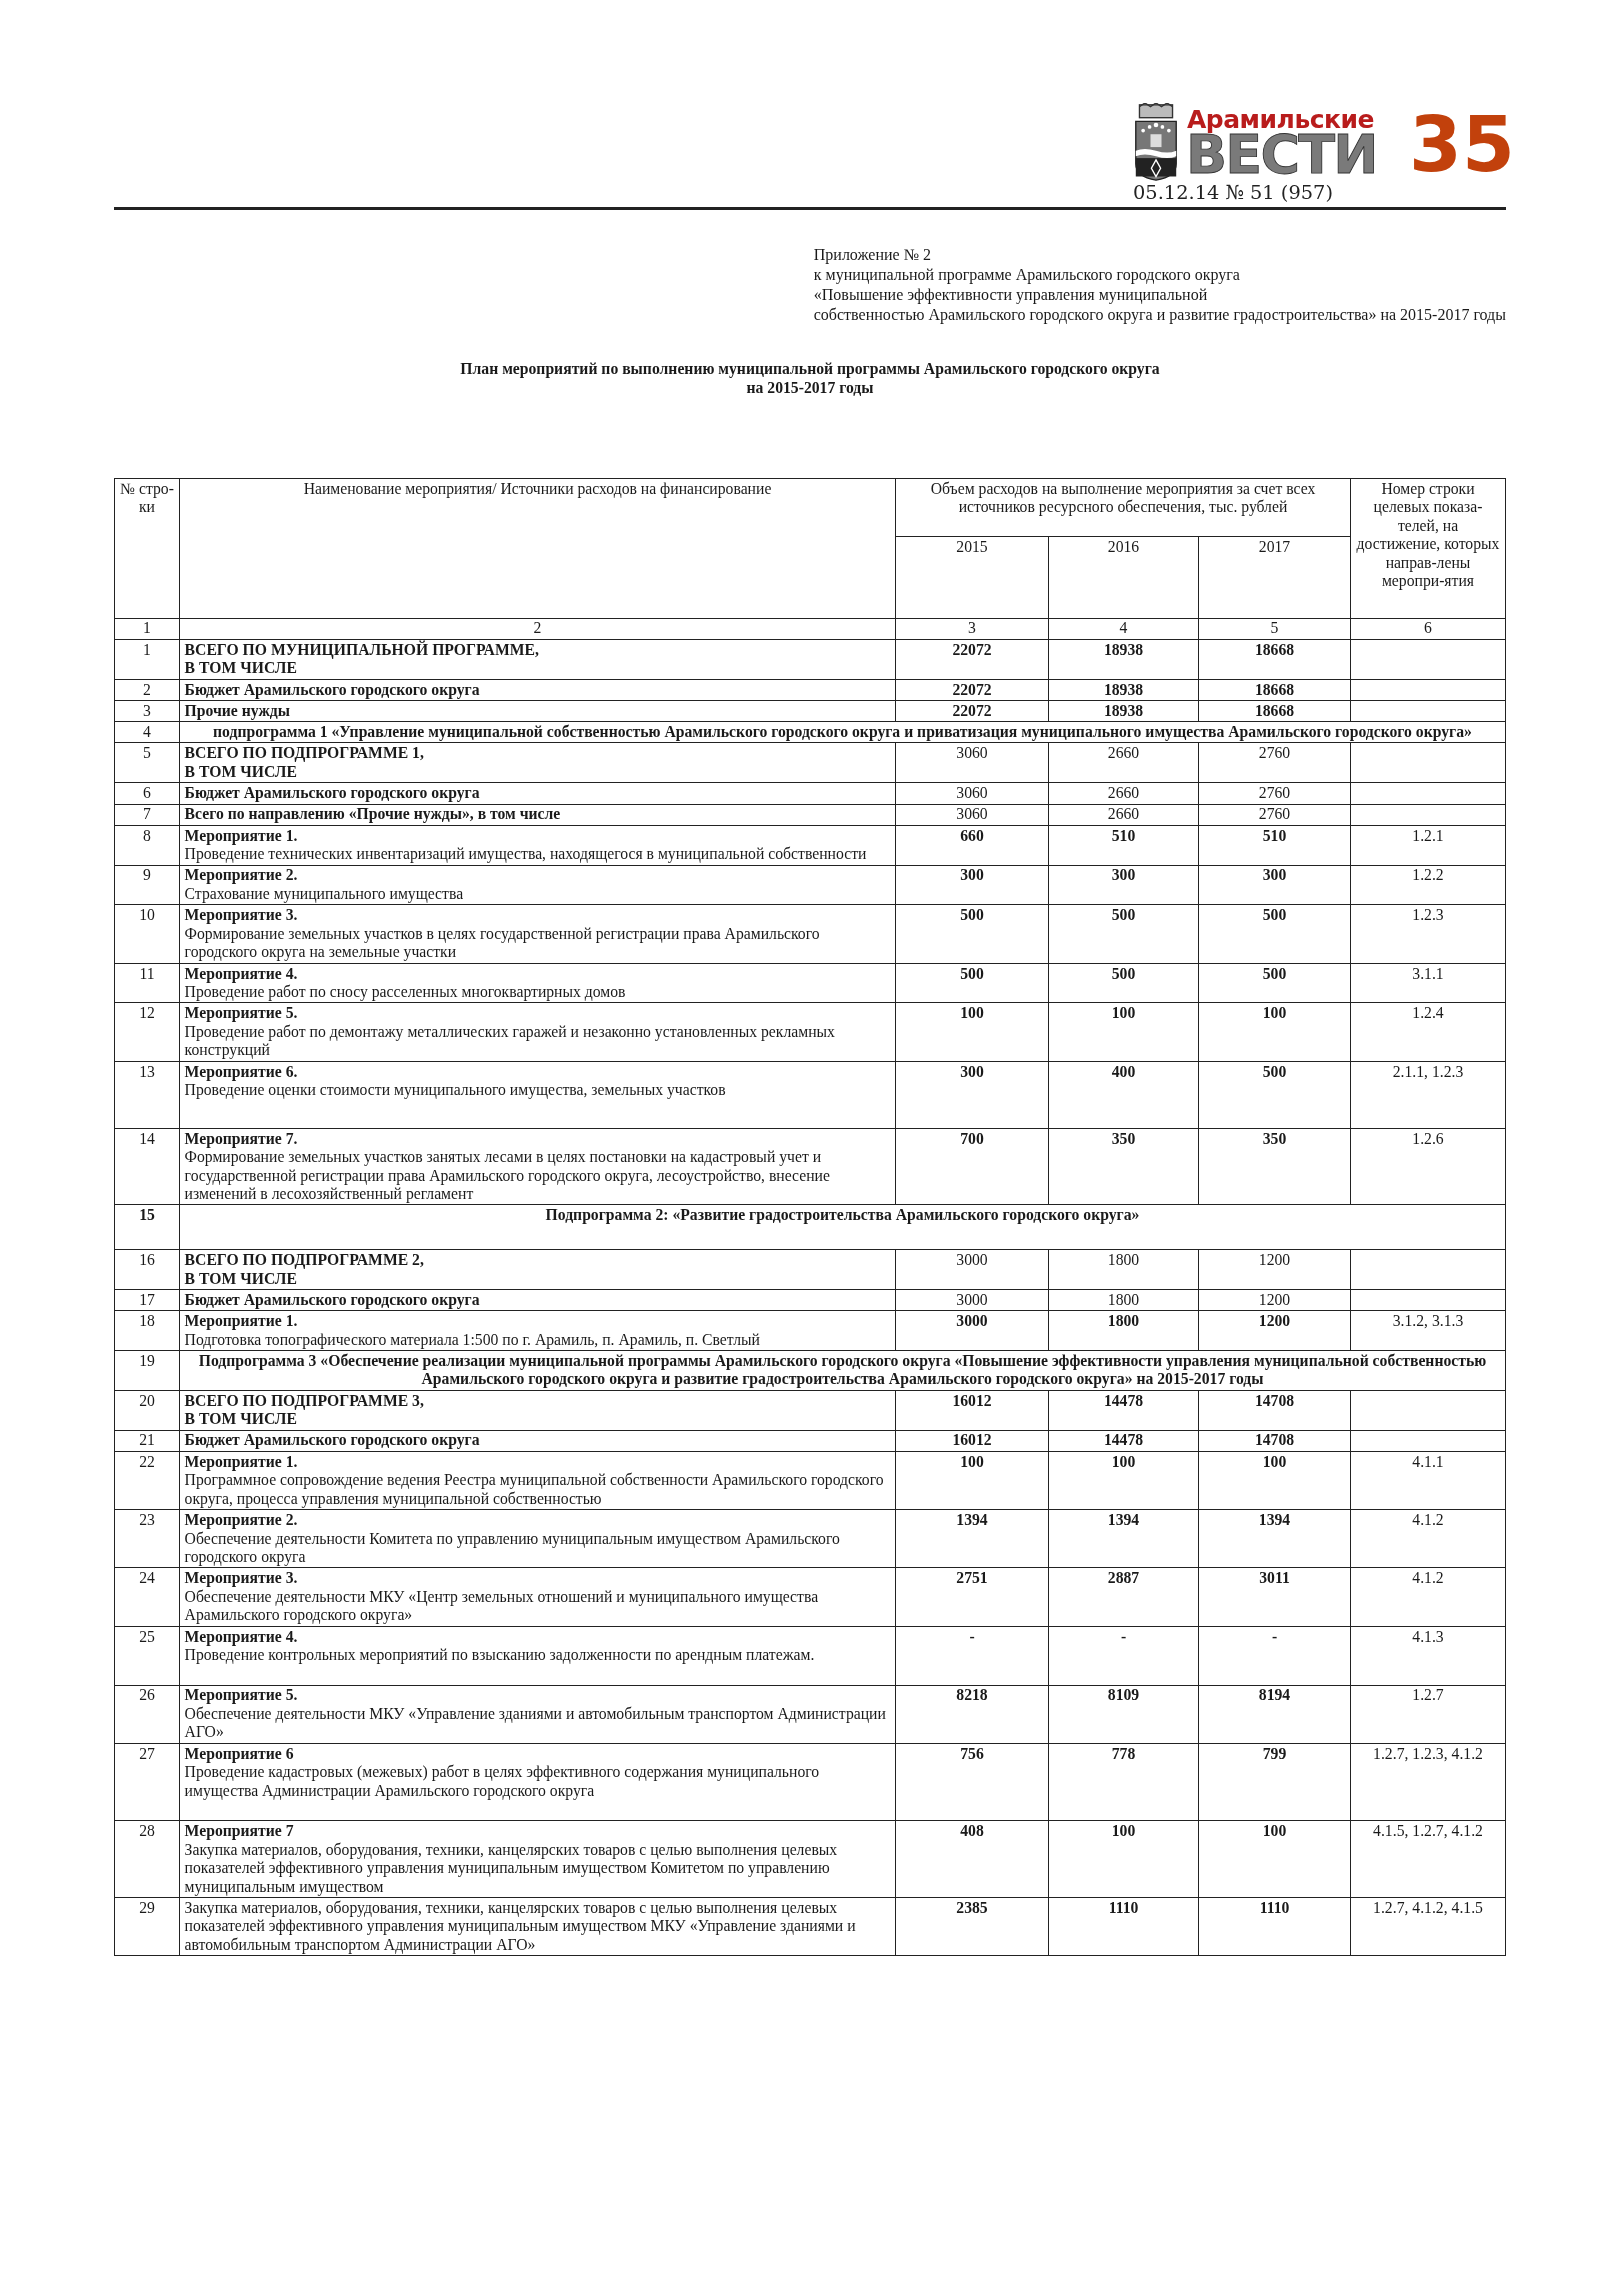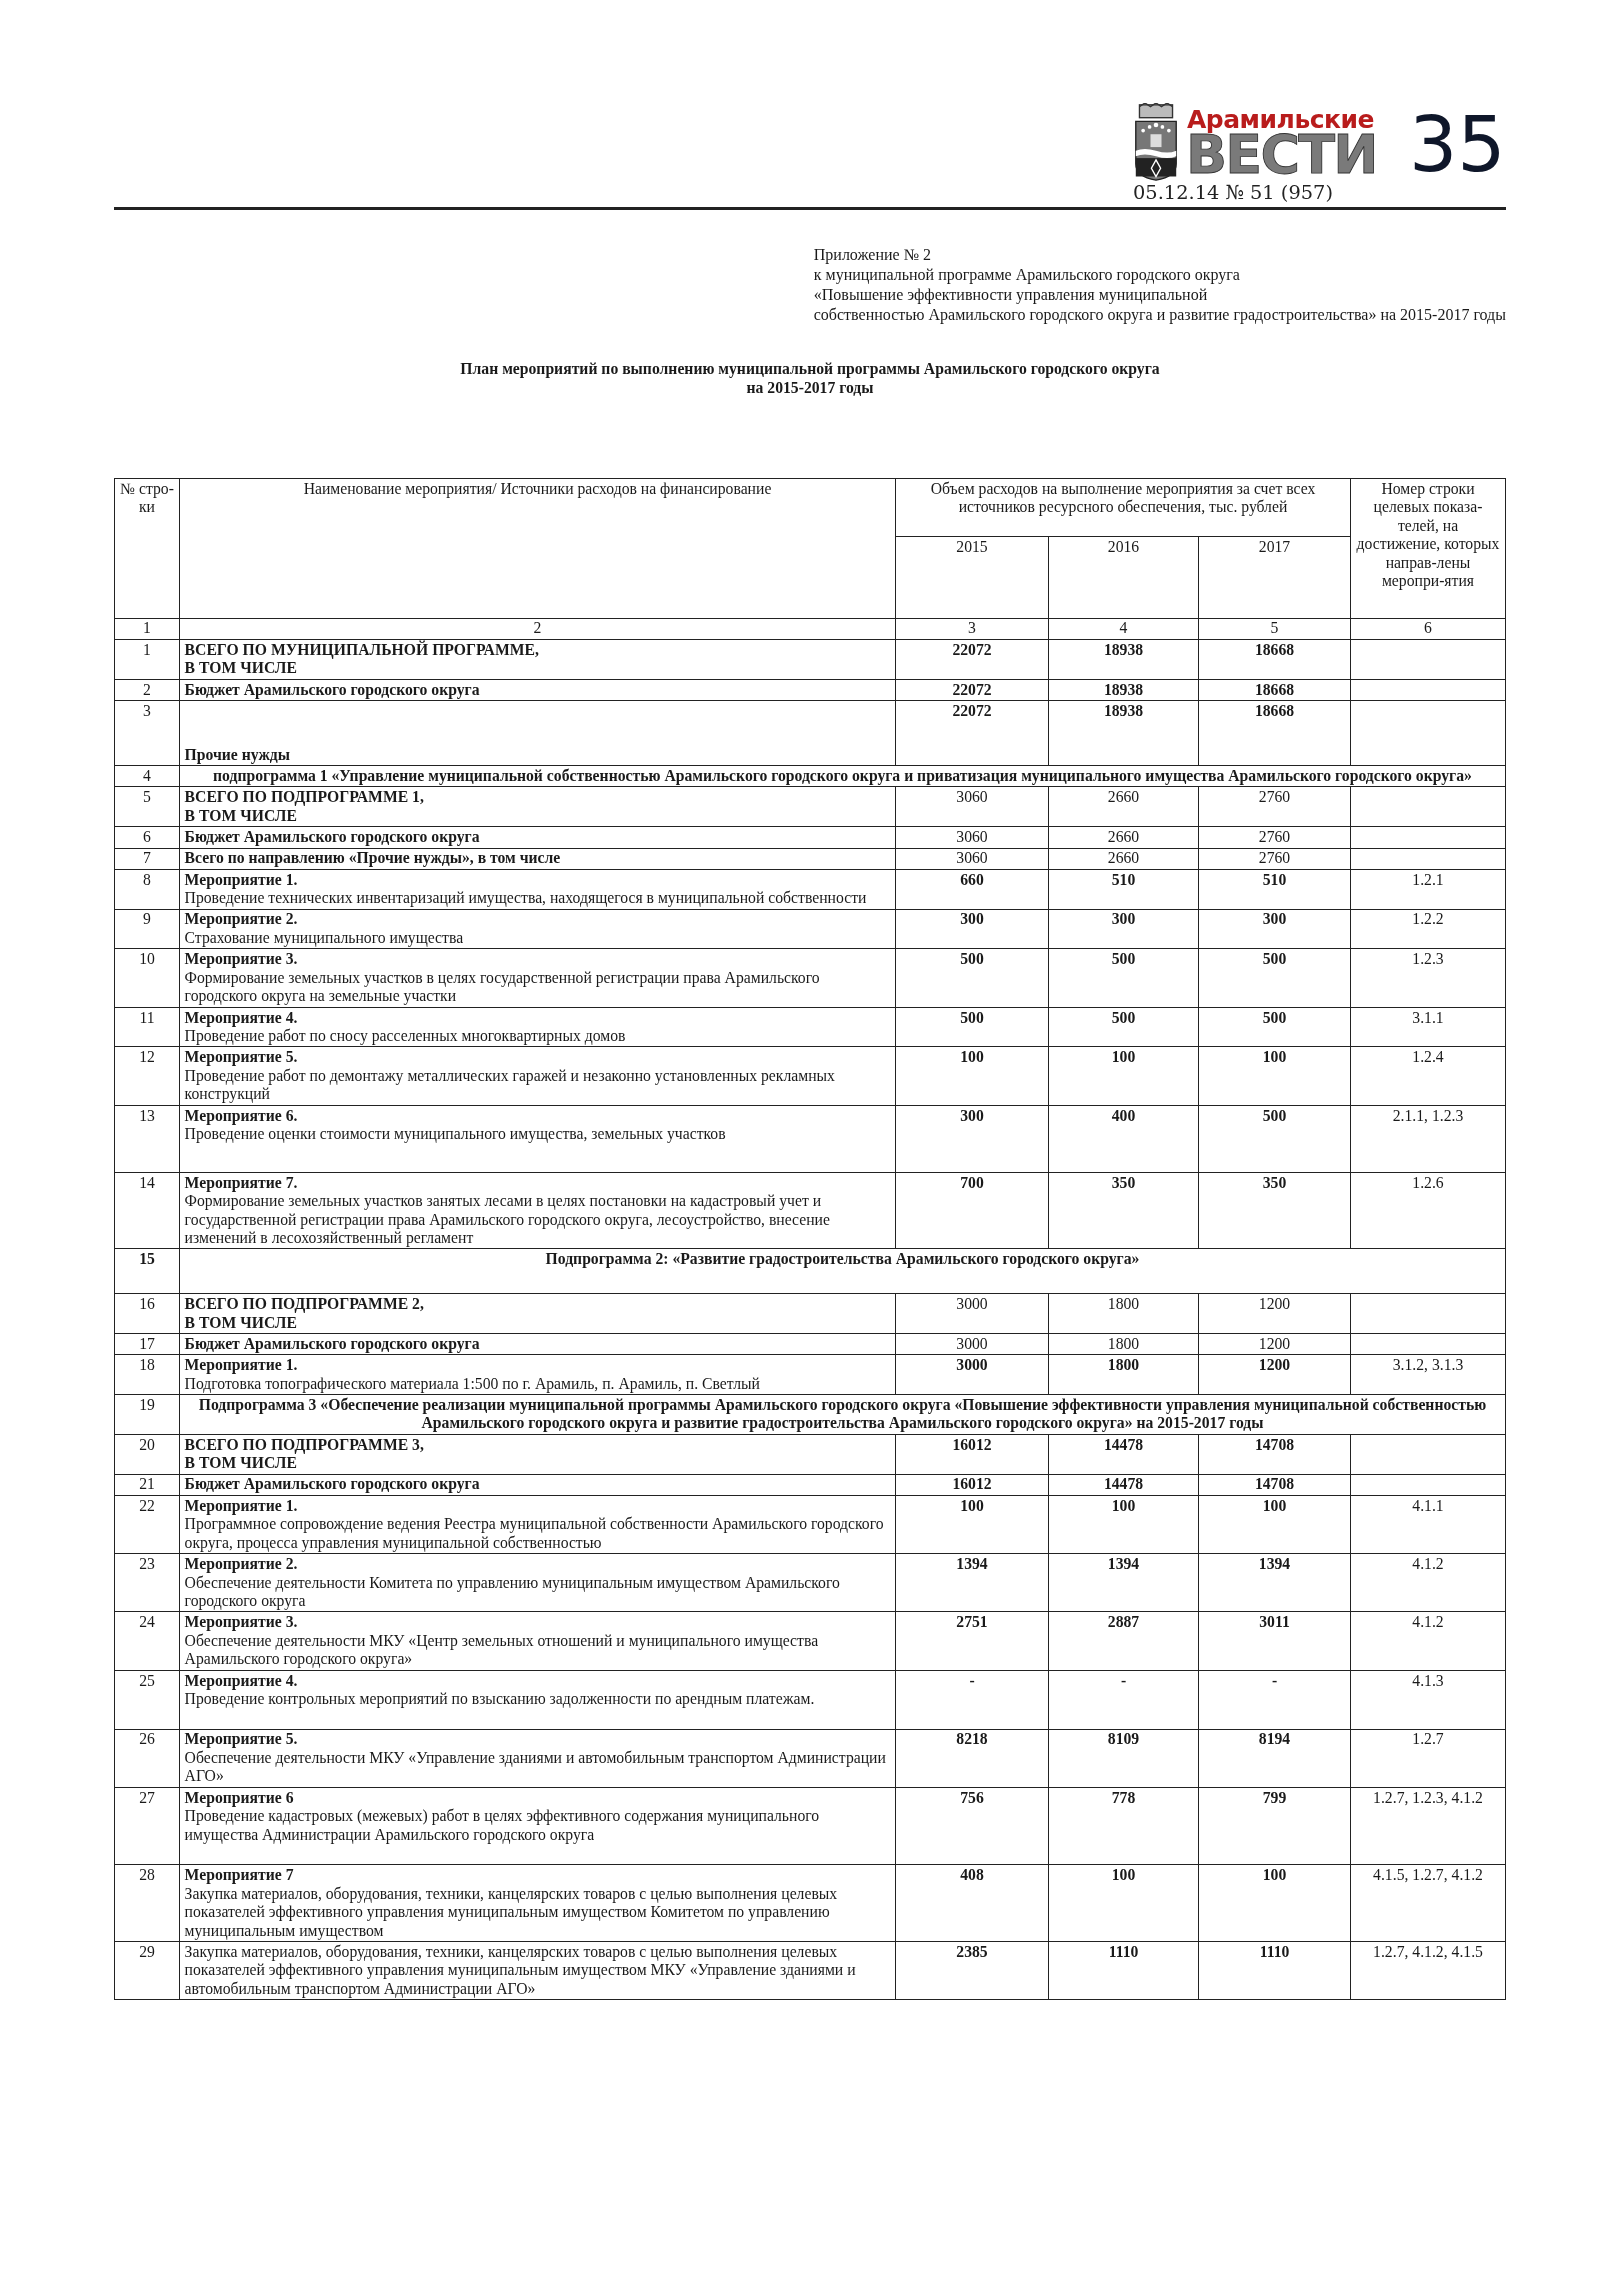"35" .page-num { color: #0f172a -> #c2410c; font-weight: normal -> bold }
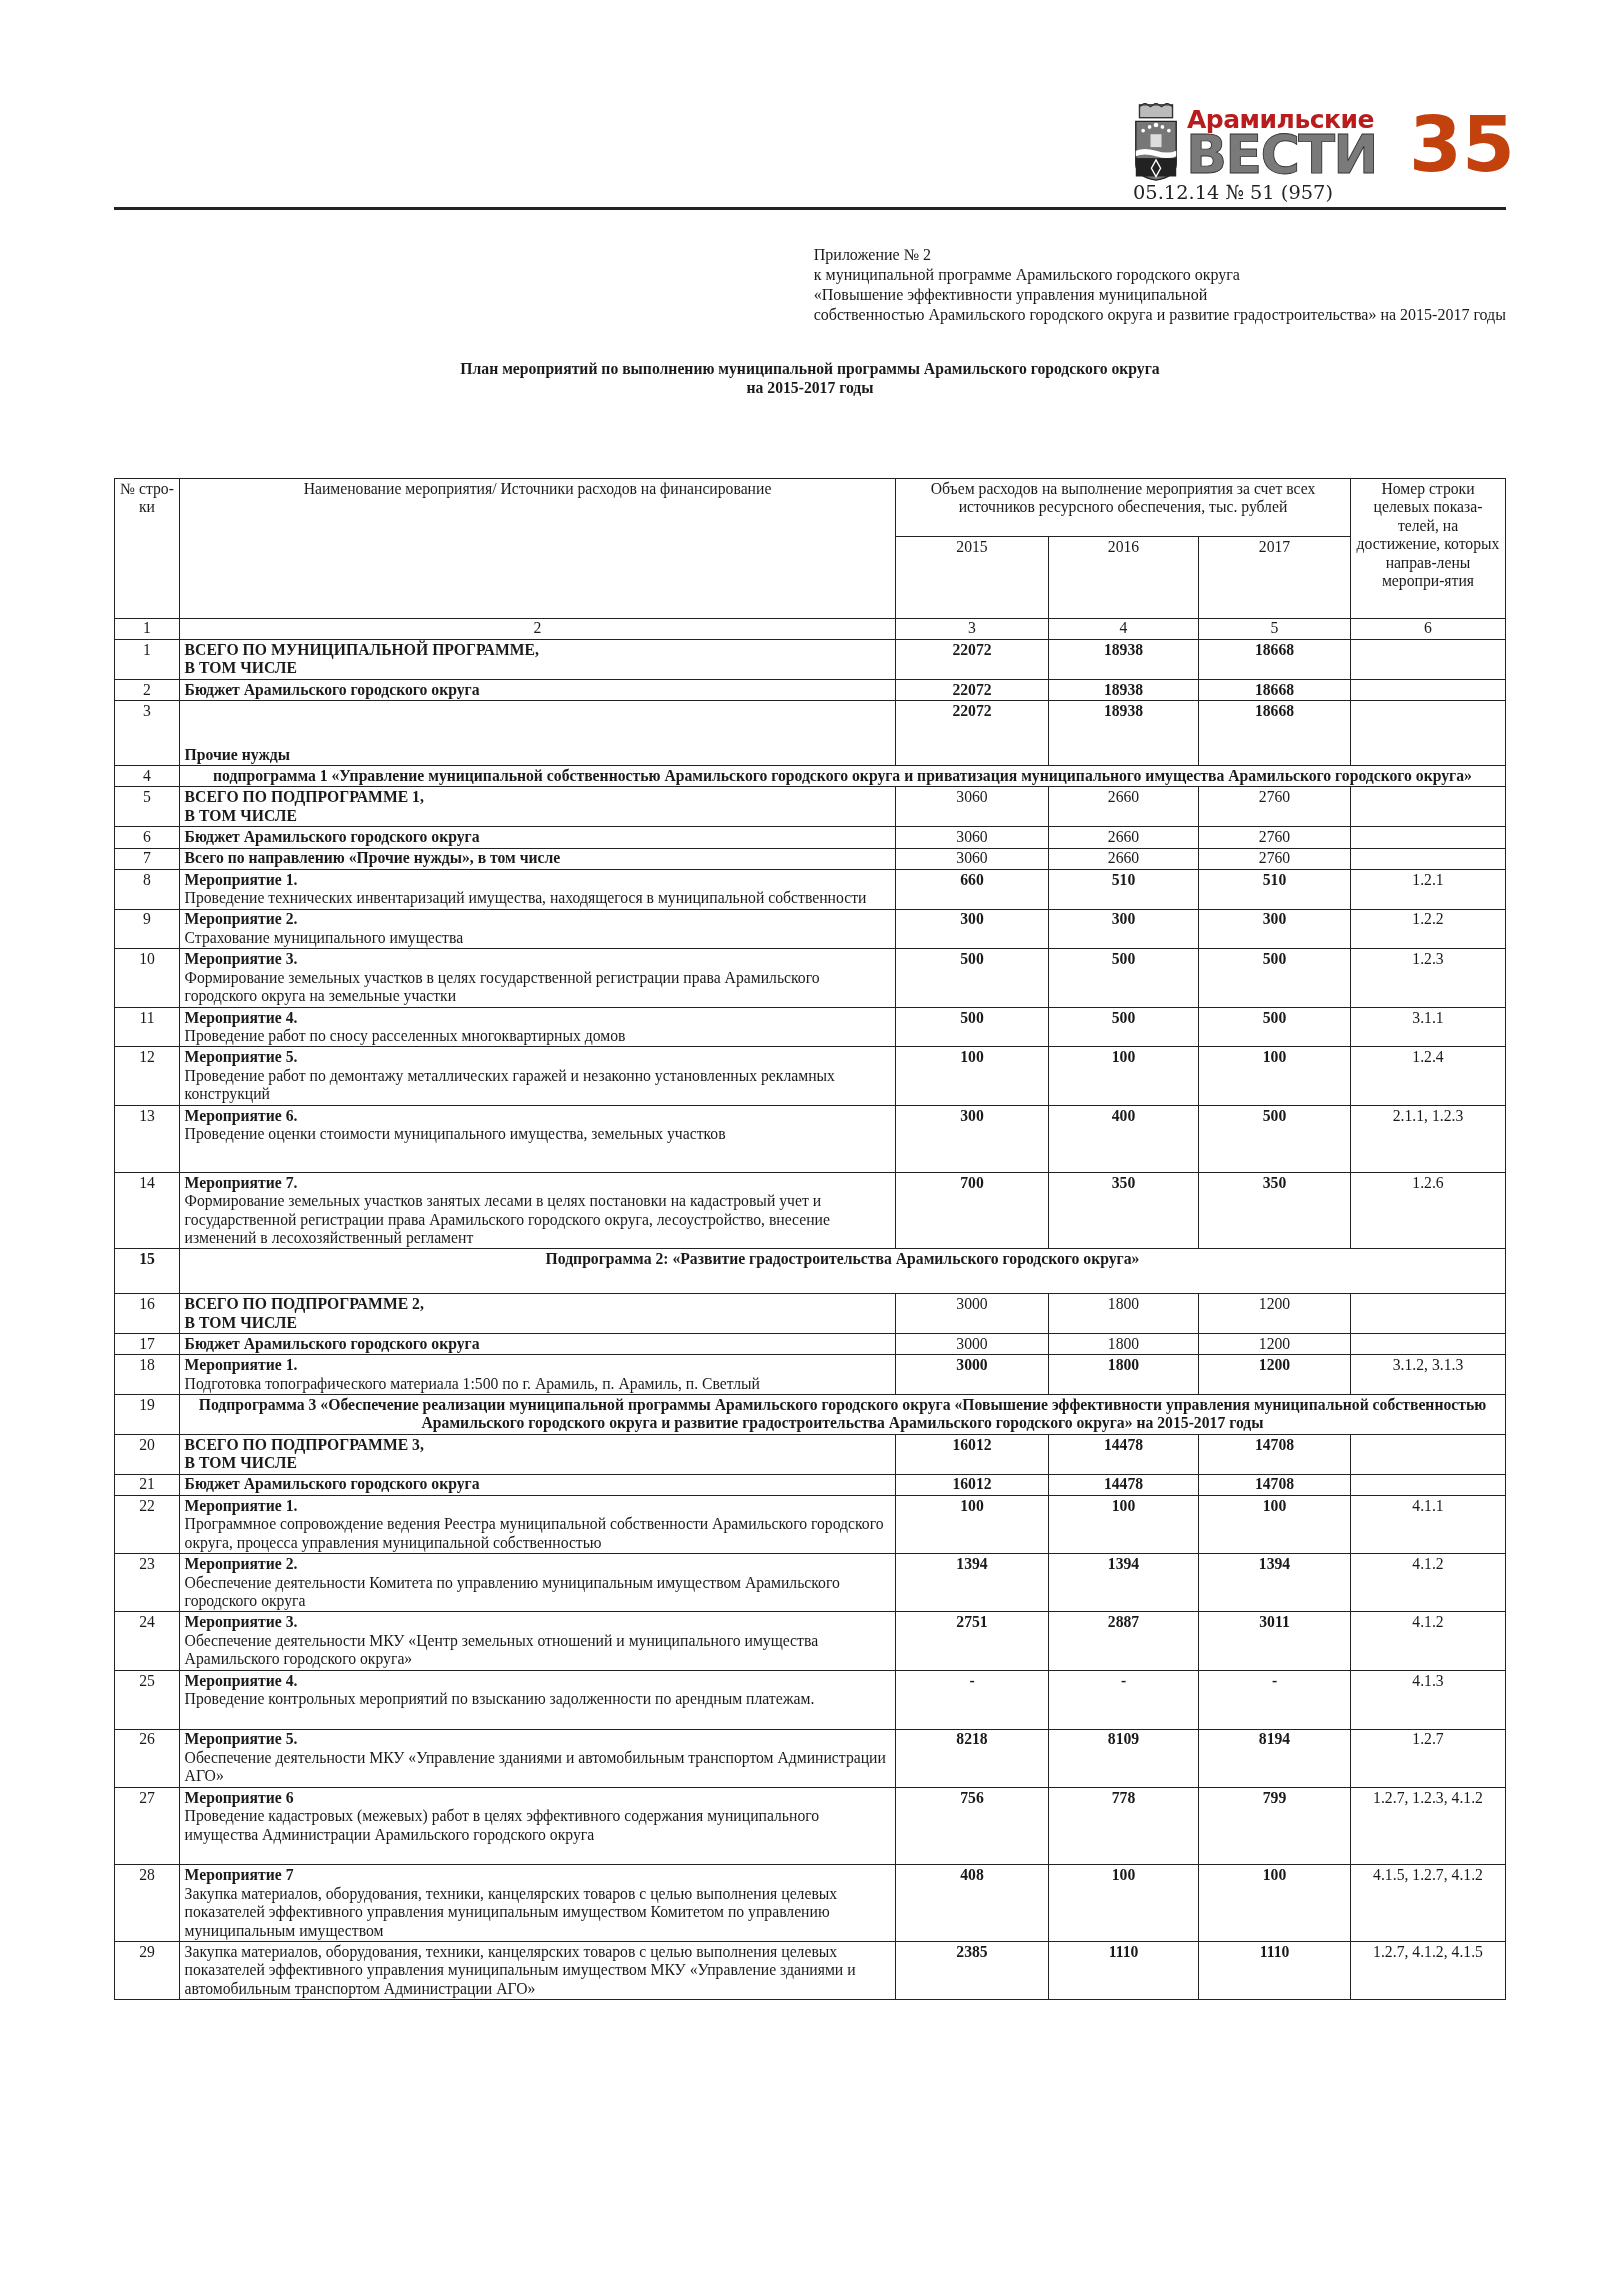"Прочие нужды" span.nm { margin-top: 44px -> none }
